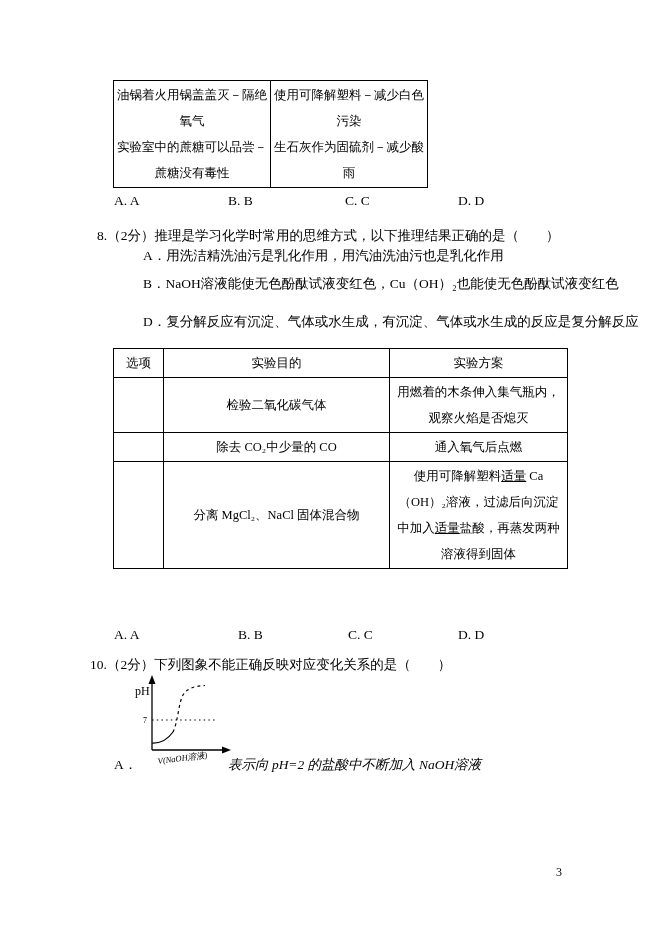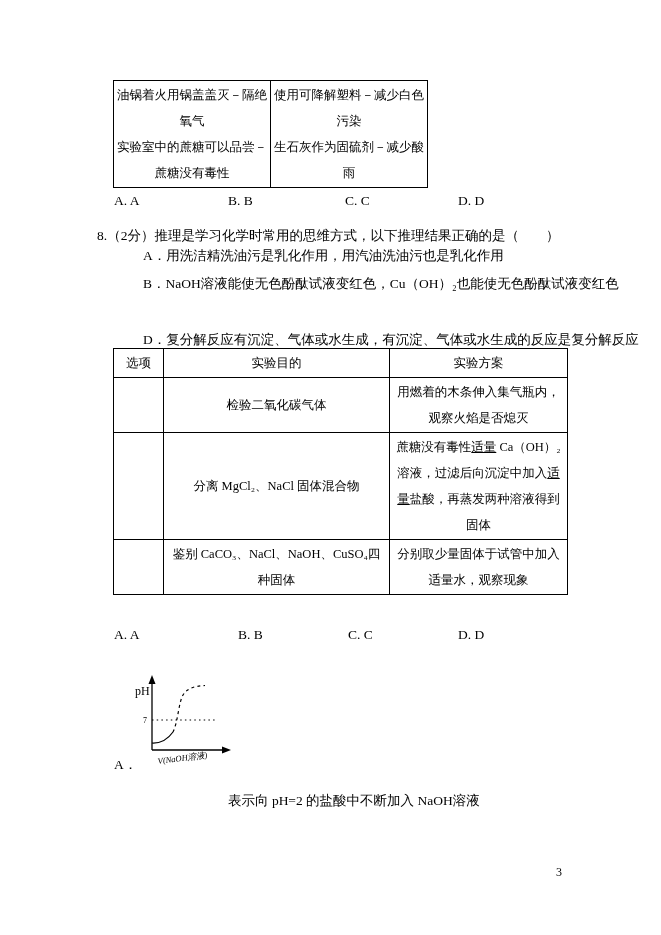"D．复分解反应有沉淀、气体或水生成，有沉淀、气体或水生成的反应是复分解反应" div.opt { top: 331px -> 313px }
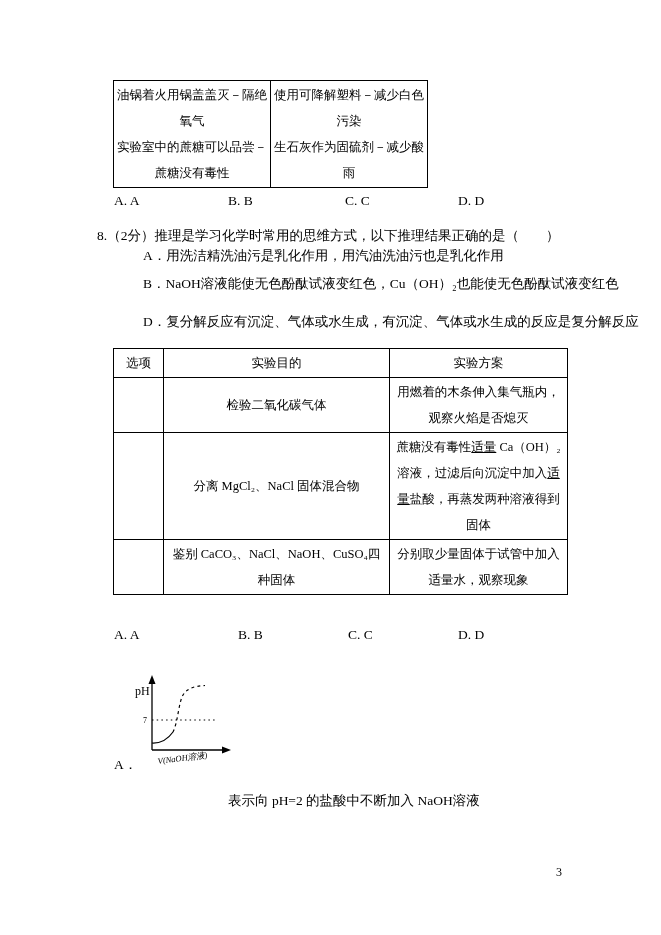"除去 CO₂中少量的 CO" tr { html: none -> <tr> <td></td> <td>除去 CO₂中少量的 CO</td> <td>通入氧气后点燃</td> </tr> }
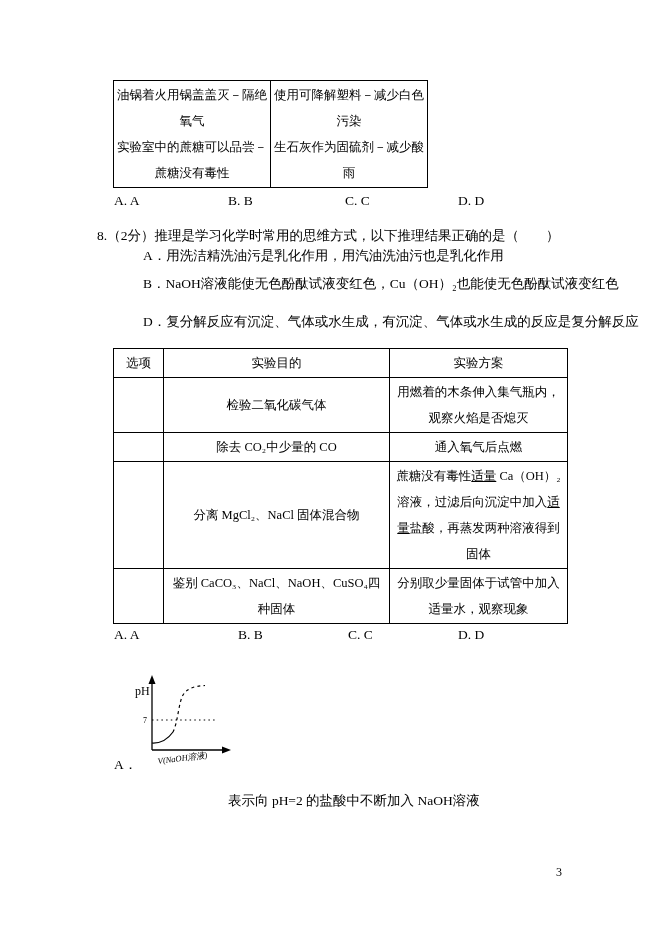"蔗糖没有毒性" span { text: 蔗糖没有毒性 -> 使用可降解塑料 }
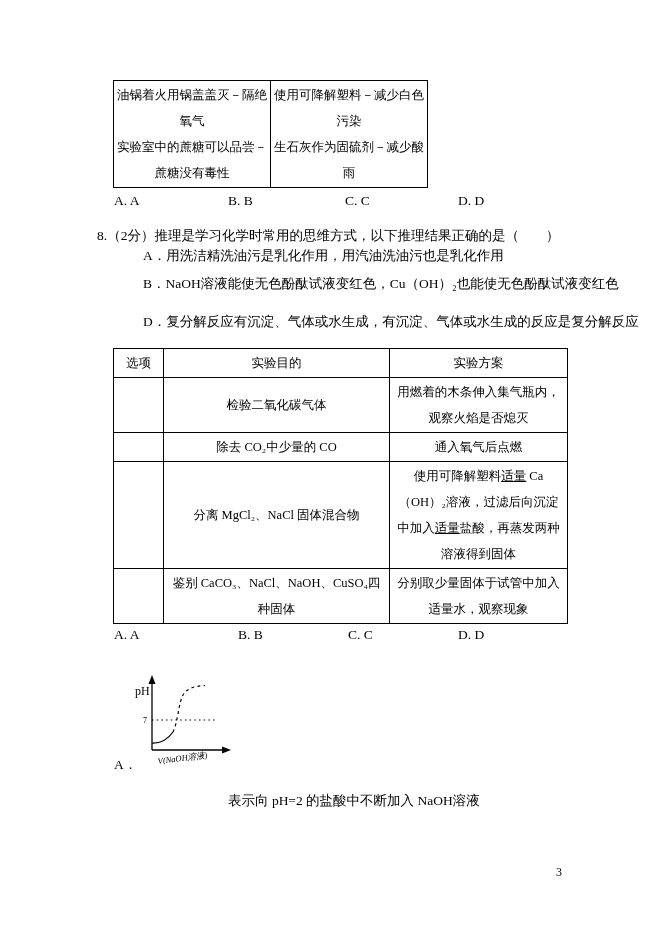"鉴别 CaCO₃、NaCl、NaOH、CuSO₄四种固体" tr { html: <tr> <td></td> <td>鉴别 CaCO₃、NaCl、NaOH、CuSO₄四种固体</td> <td>分别取少量固体于试管中加入适量水，观察现象</td> </tr> -> none }
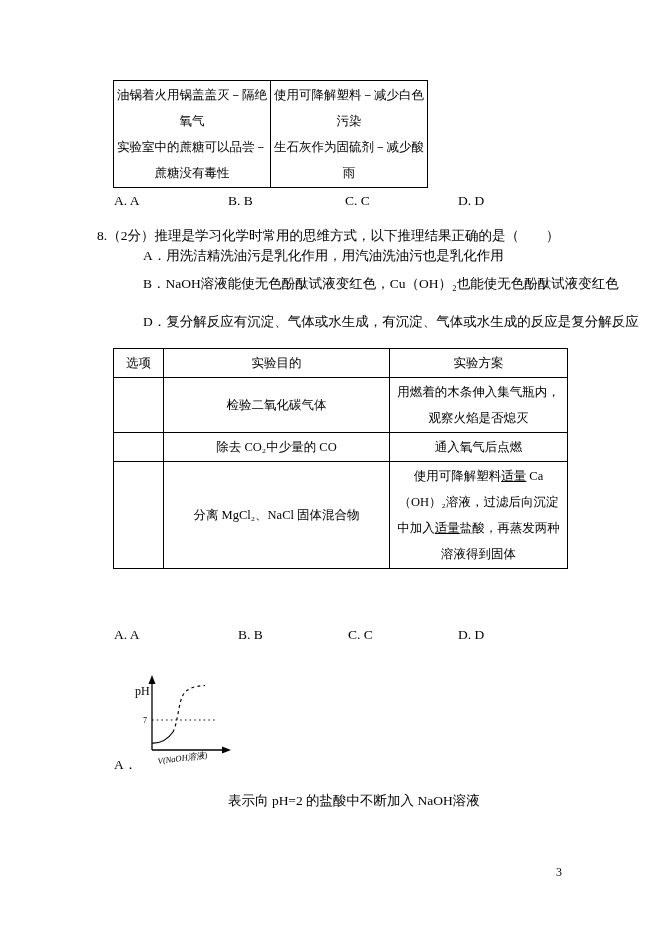"10.（2分）下列图象不能正确反映对应变化关系的是（ ）" div.abs { html: none -> <div>10.（2分）下列图象不能正确反映对应变化关系的是（ ）</div> }
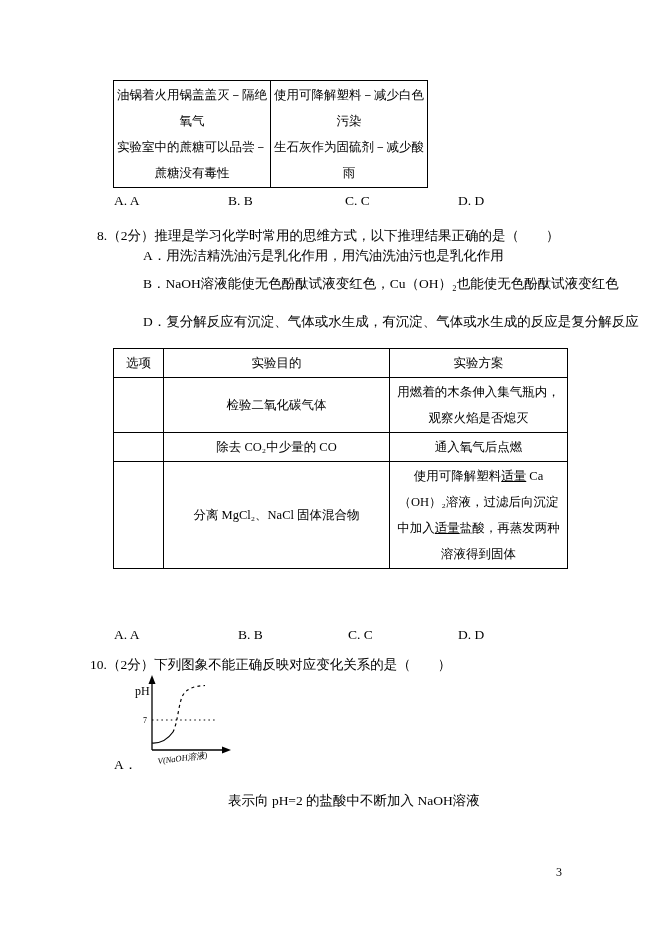"表示向 pH=2 的盐酸中不断加入 NaOH溶液" span.abs { font-style: none -> italic; top: 792px -> 756px }
